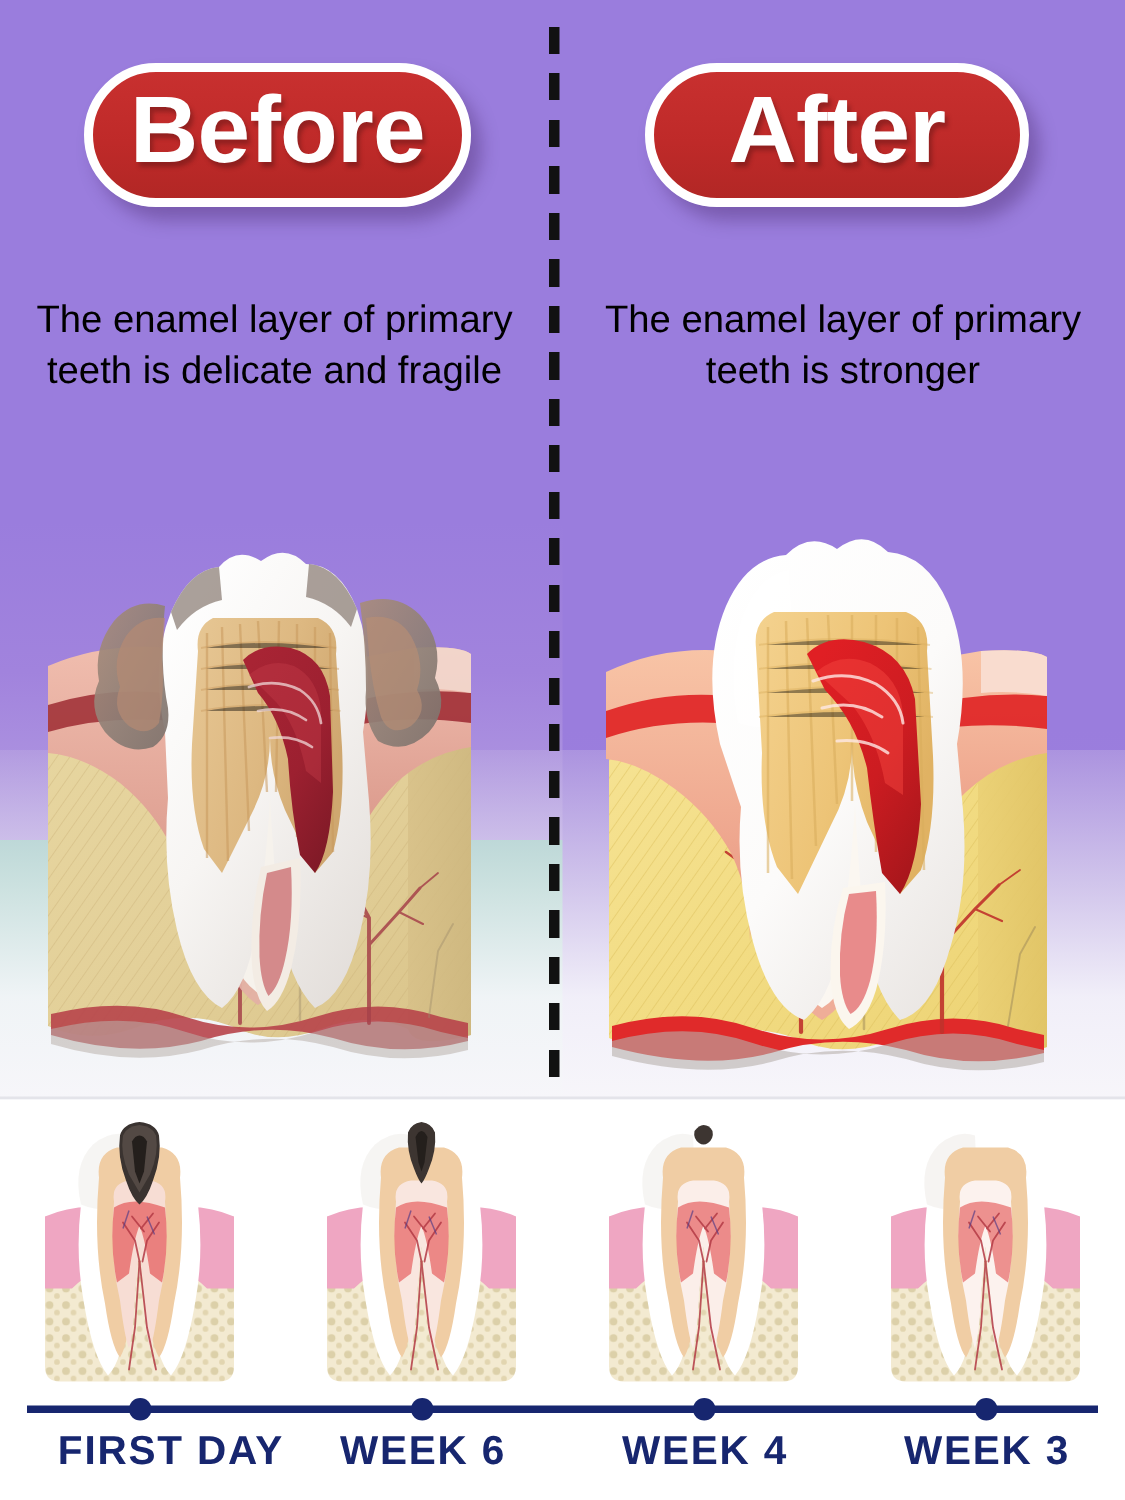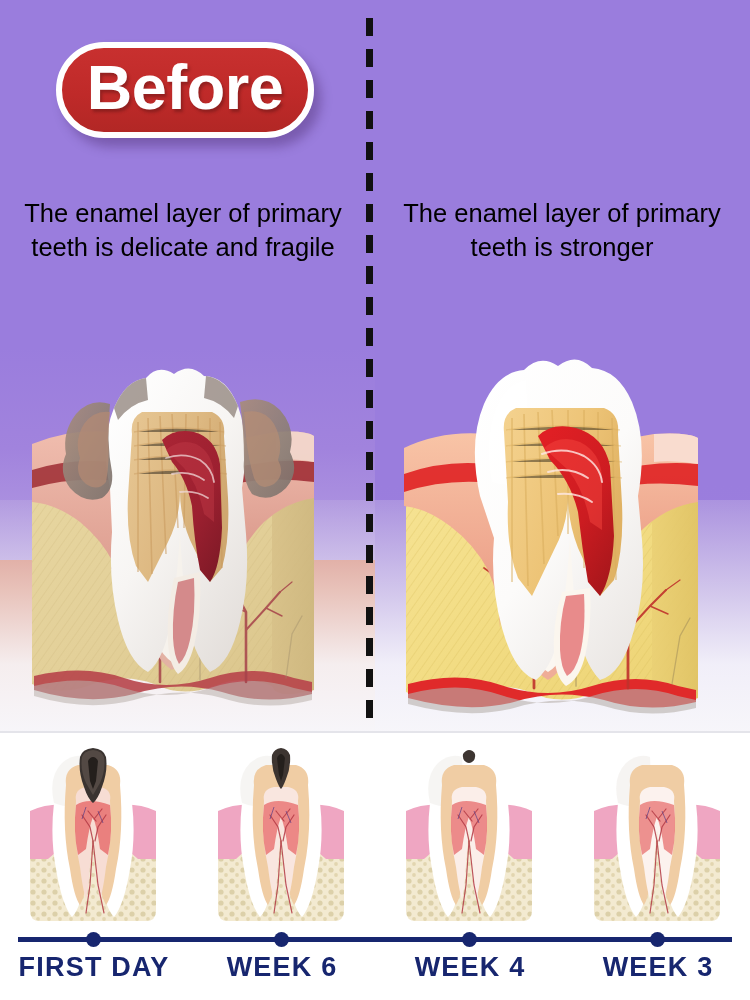"Before" .poster { background: #f97316 -> #86efac }
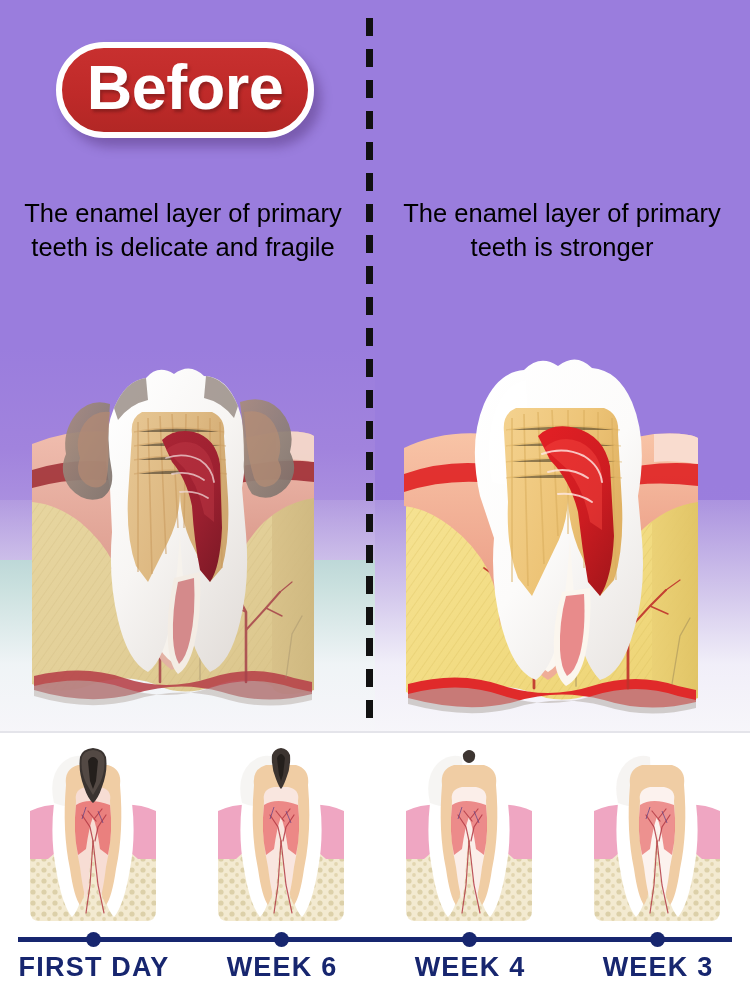"After" div.badge { html: none -> <div> <span>After</span> </div> }
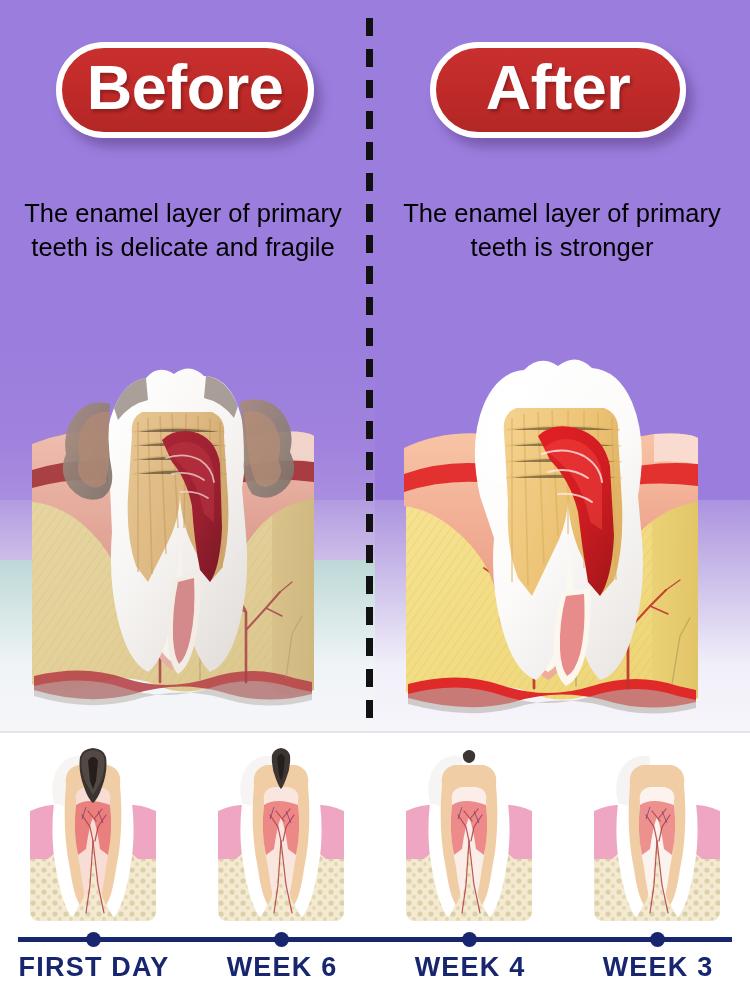"FIRST DAY" #label-0 { padding-left: none -> 20px }
